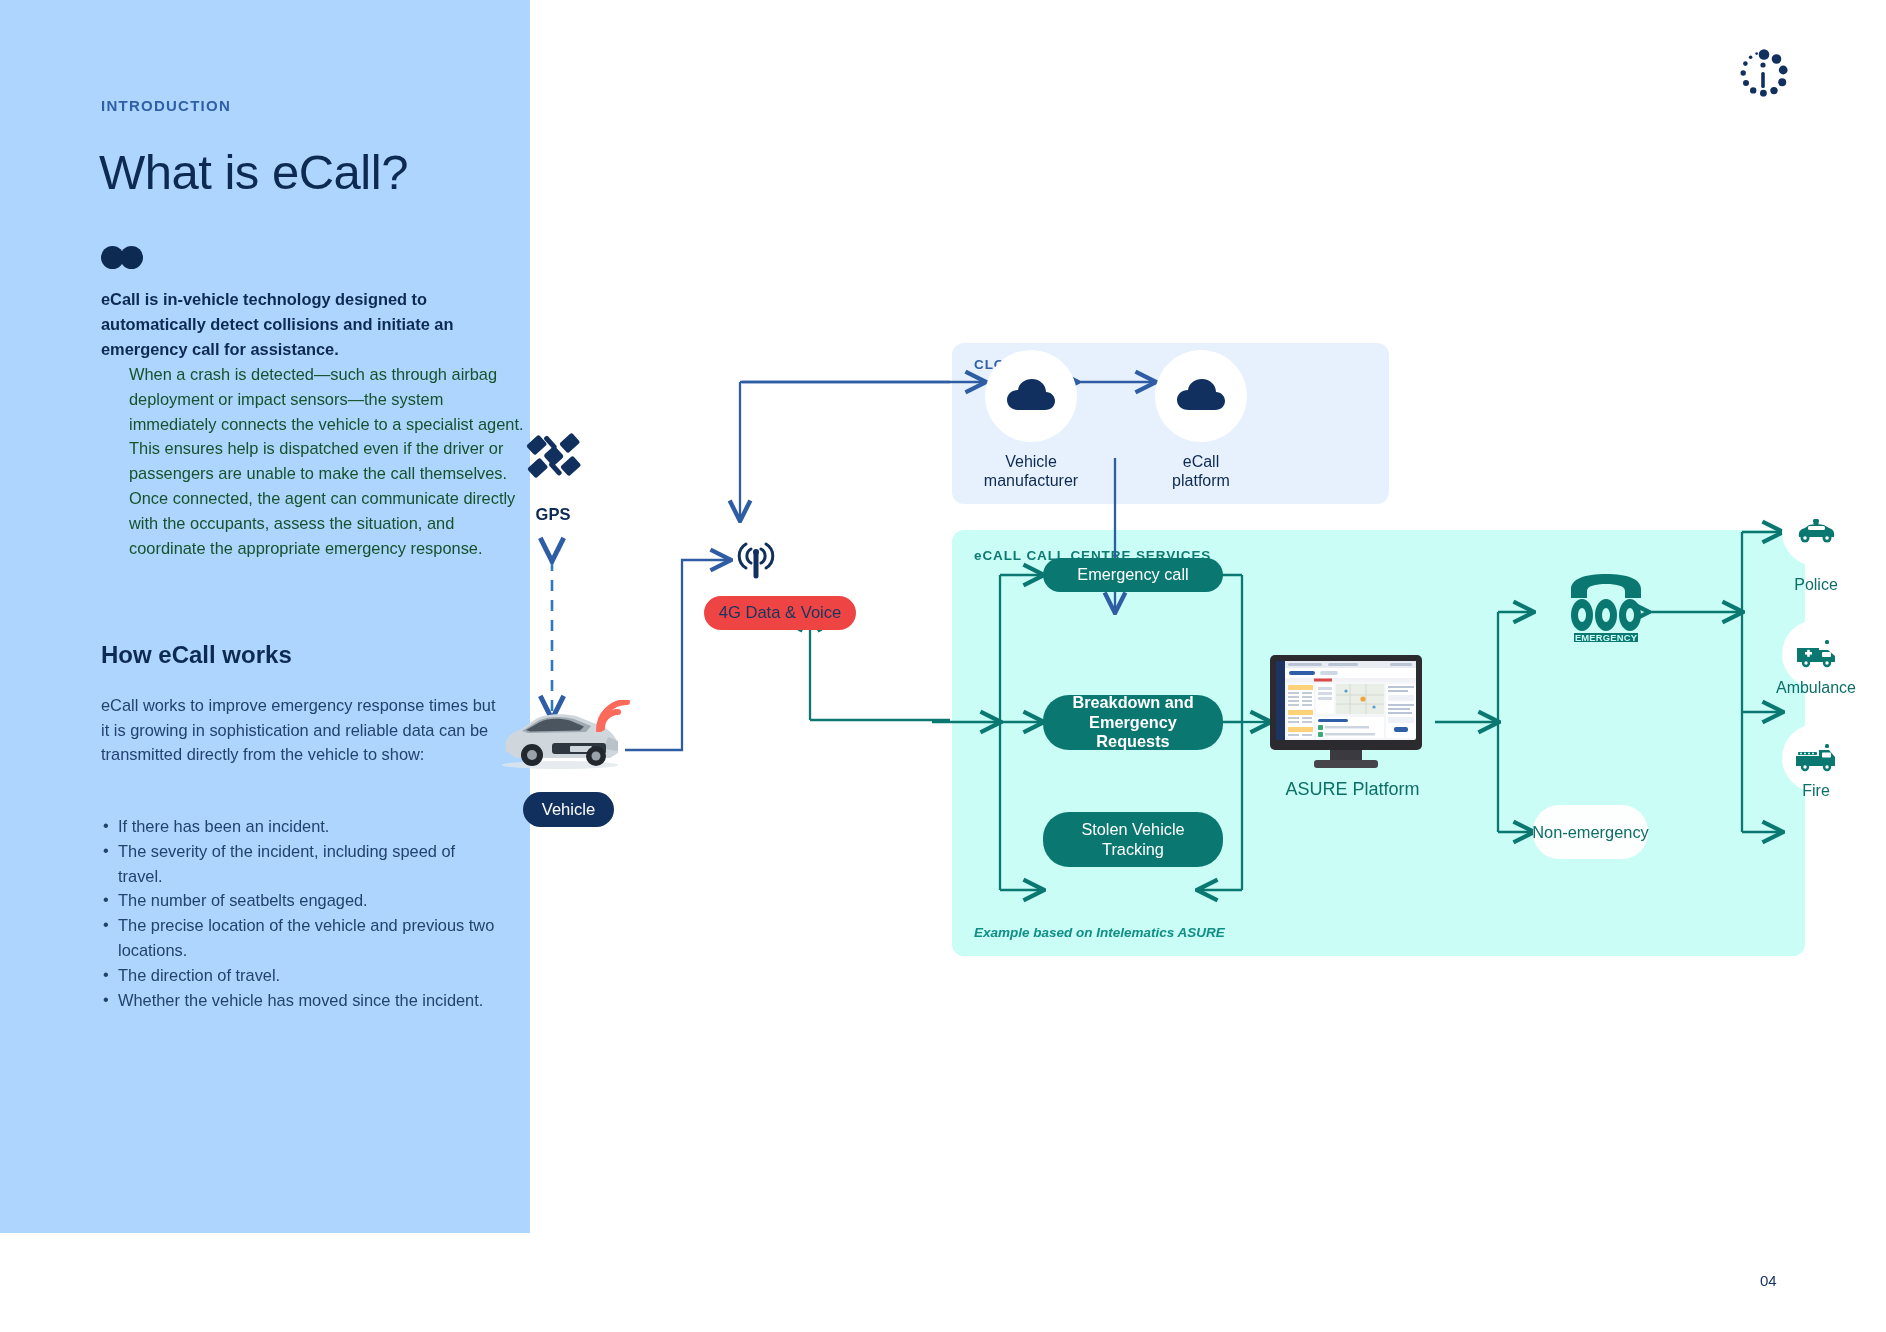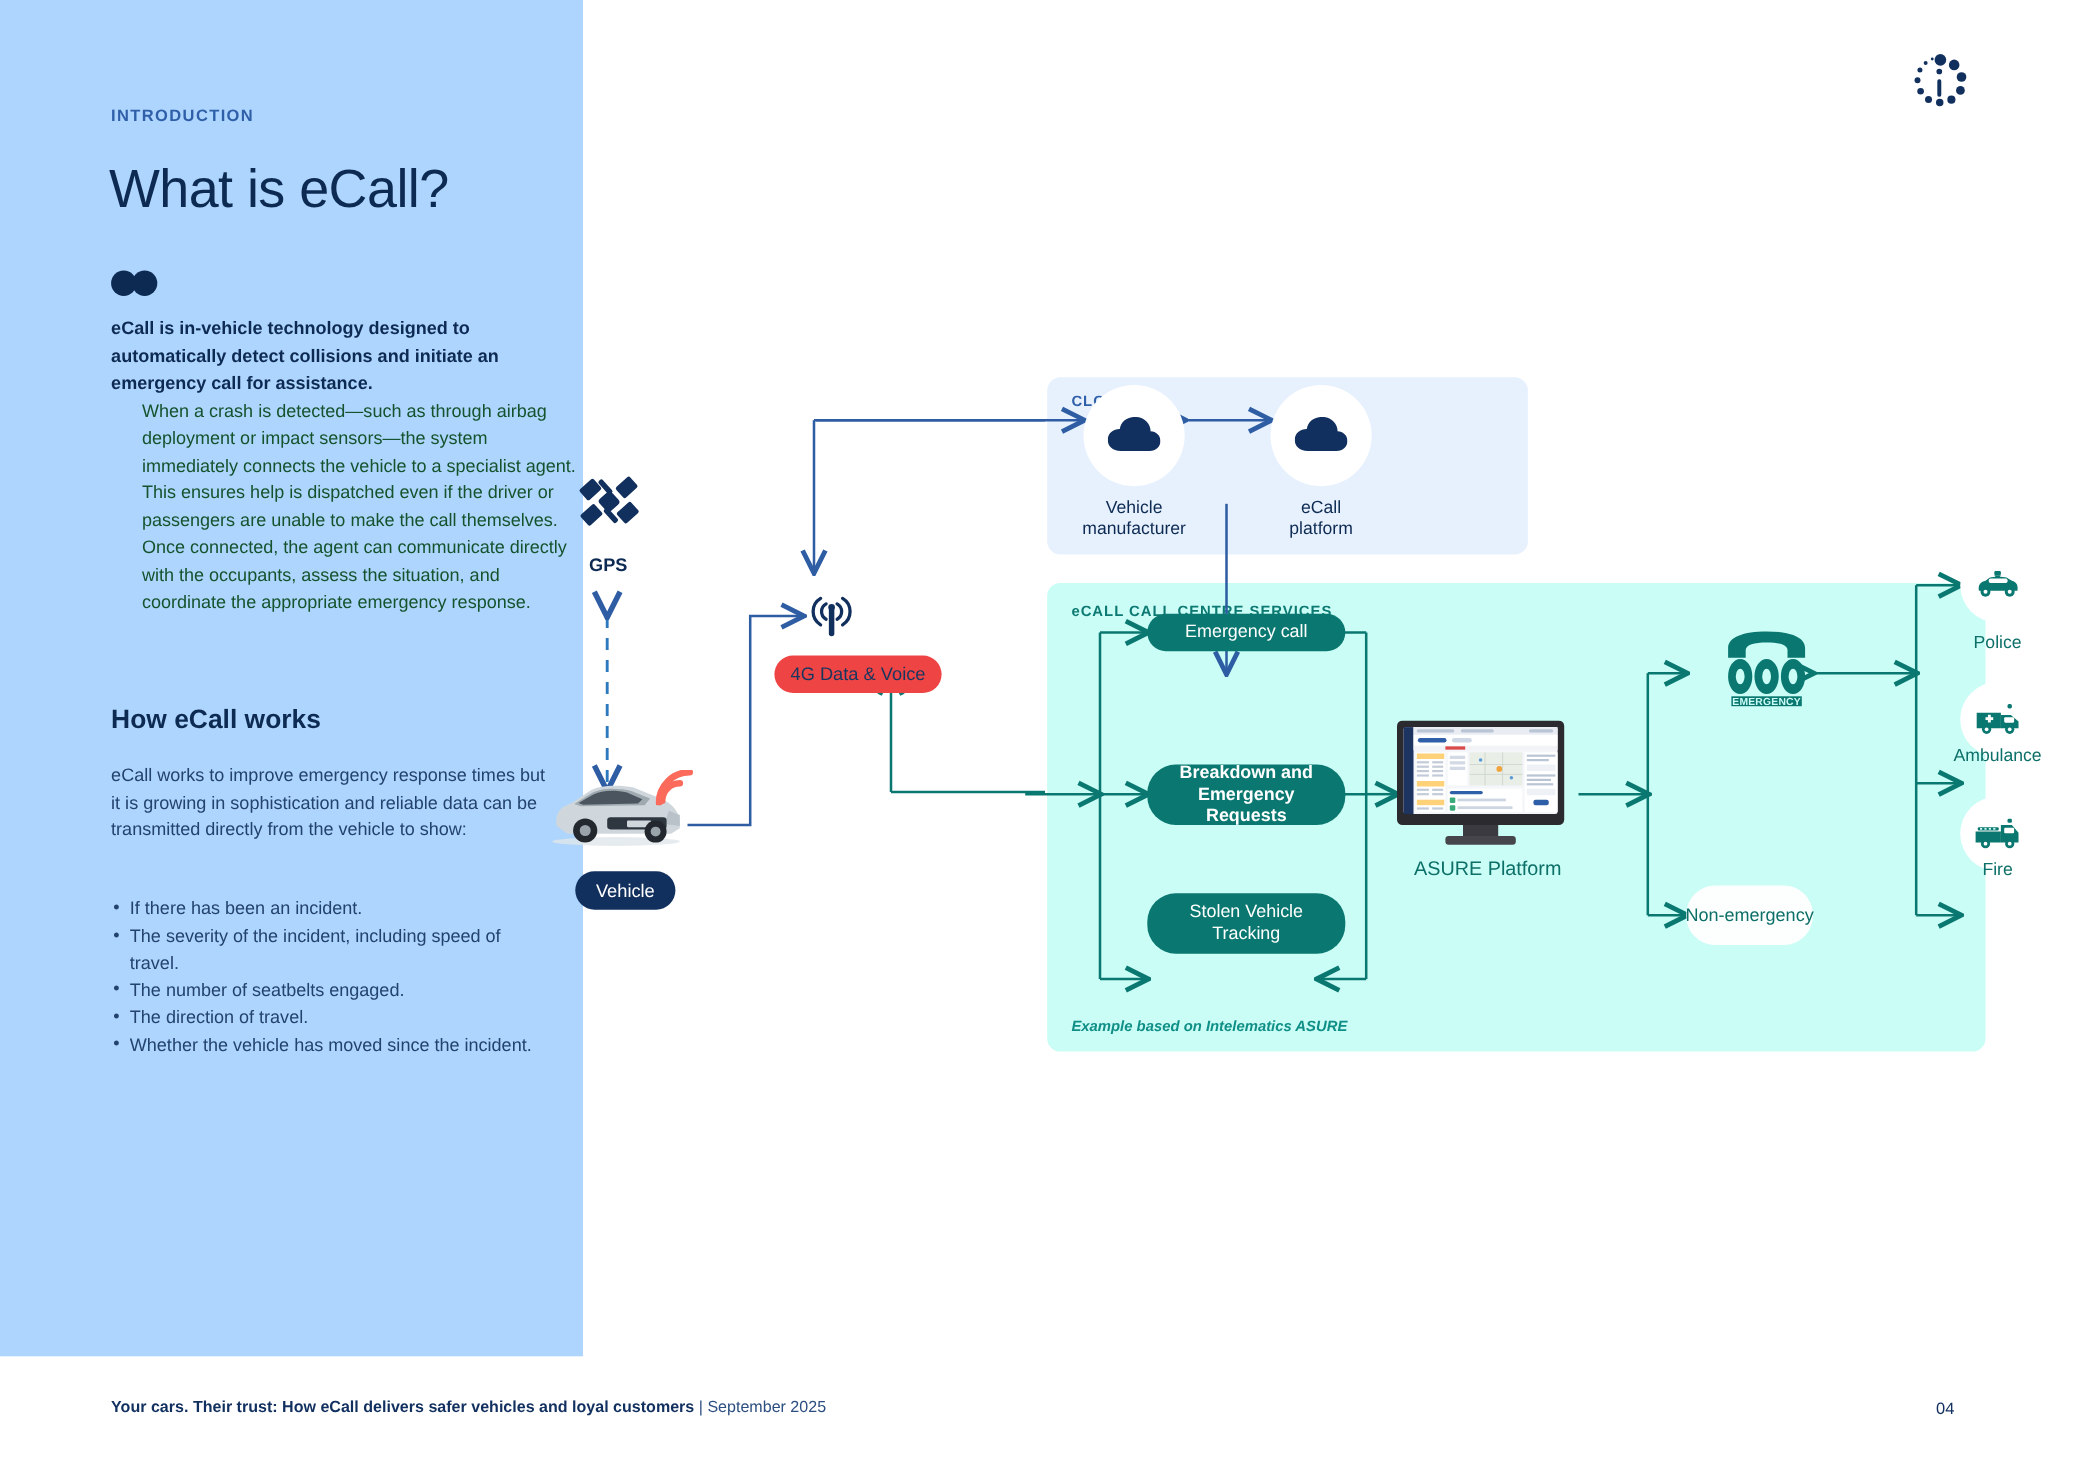"The precise location of the" div.li { html: none -> <div>The precise location of the vehicle and previous two locations.</div> }
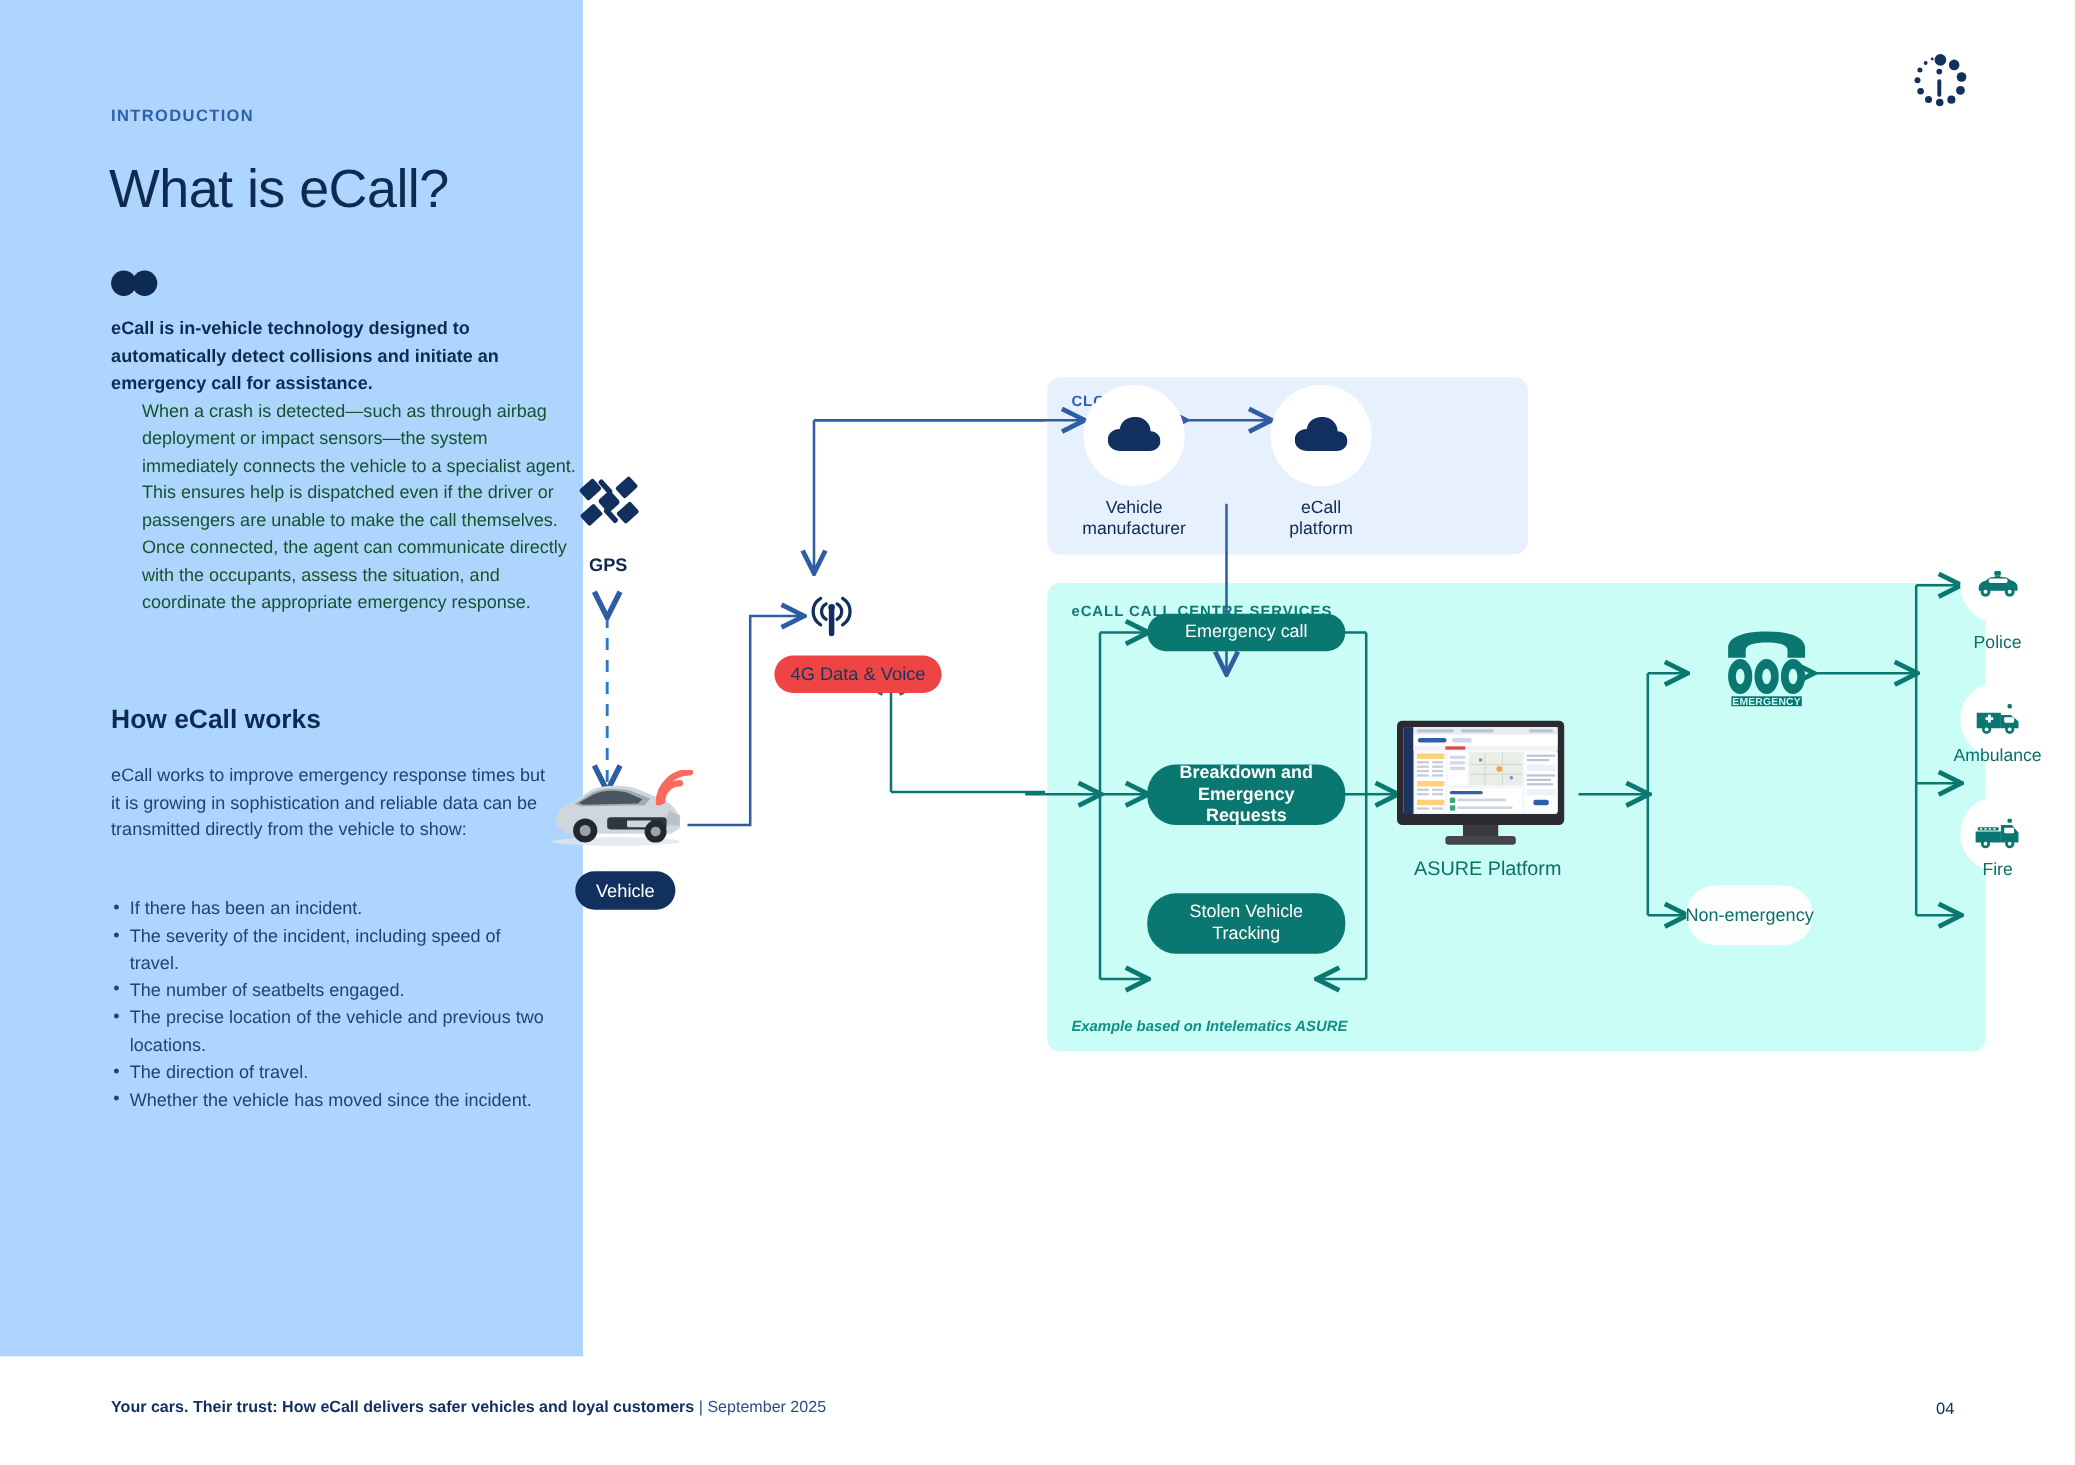"Your cars. Their trust: How" div.footer { html: <div> <b>Your cars. Their trust: How eCall delivers safer vehicles and loyal customers</b><span> | September 2025</span> </div> -> none }
